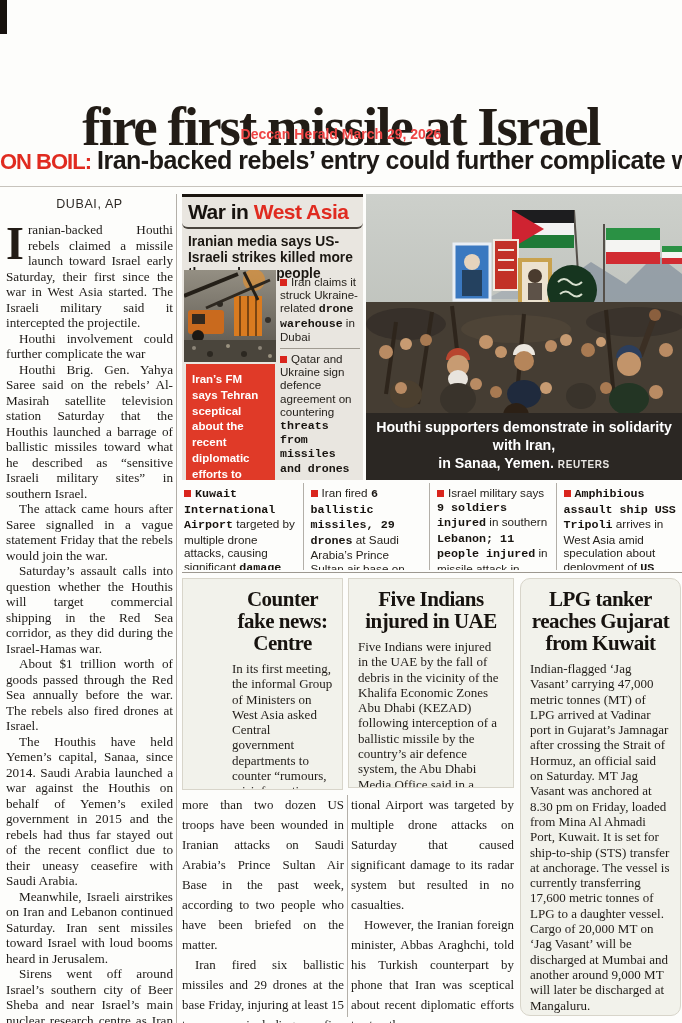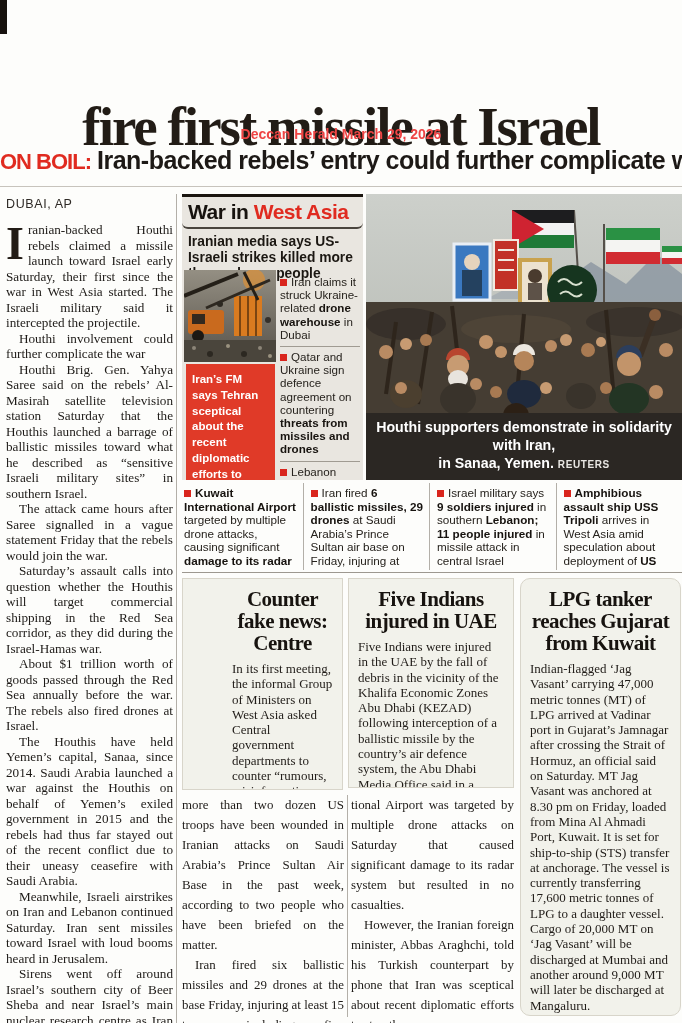"DUBAI, AP" .dateline { text-align: left -> center }
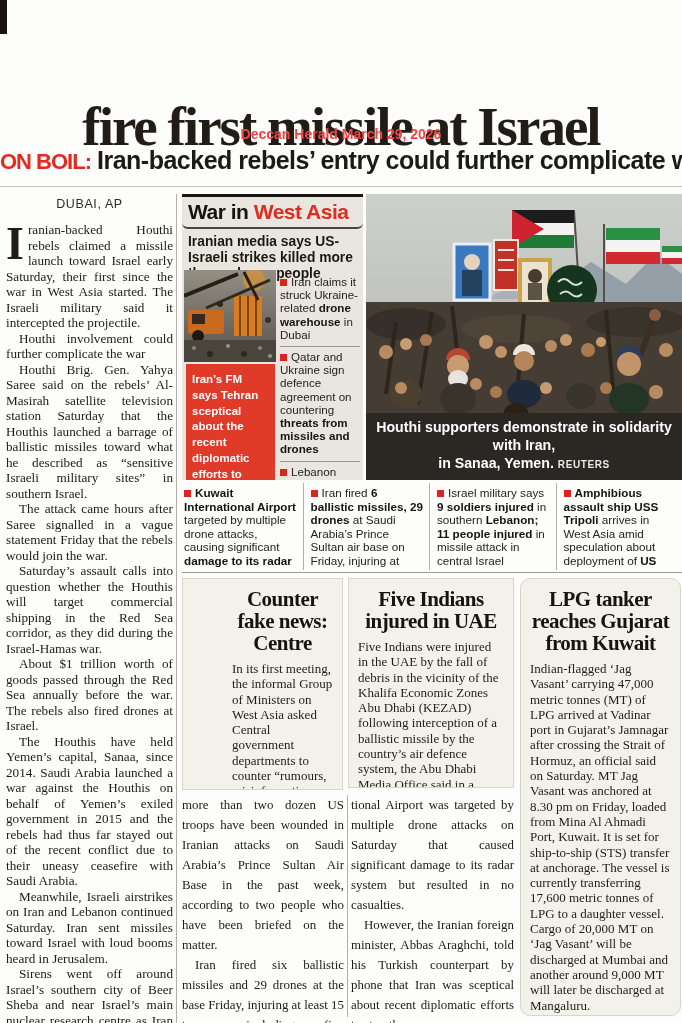"drone warehouse" .ib-bullets b,.strip b { font-family: none -> Liberation Mono, monospace }
